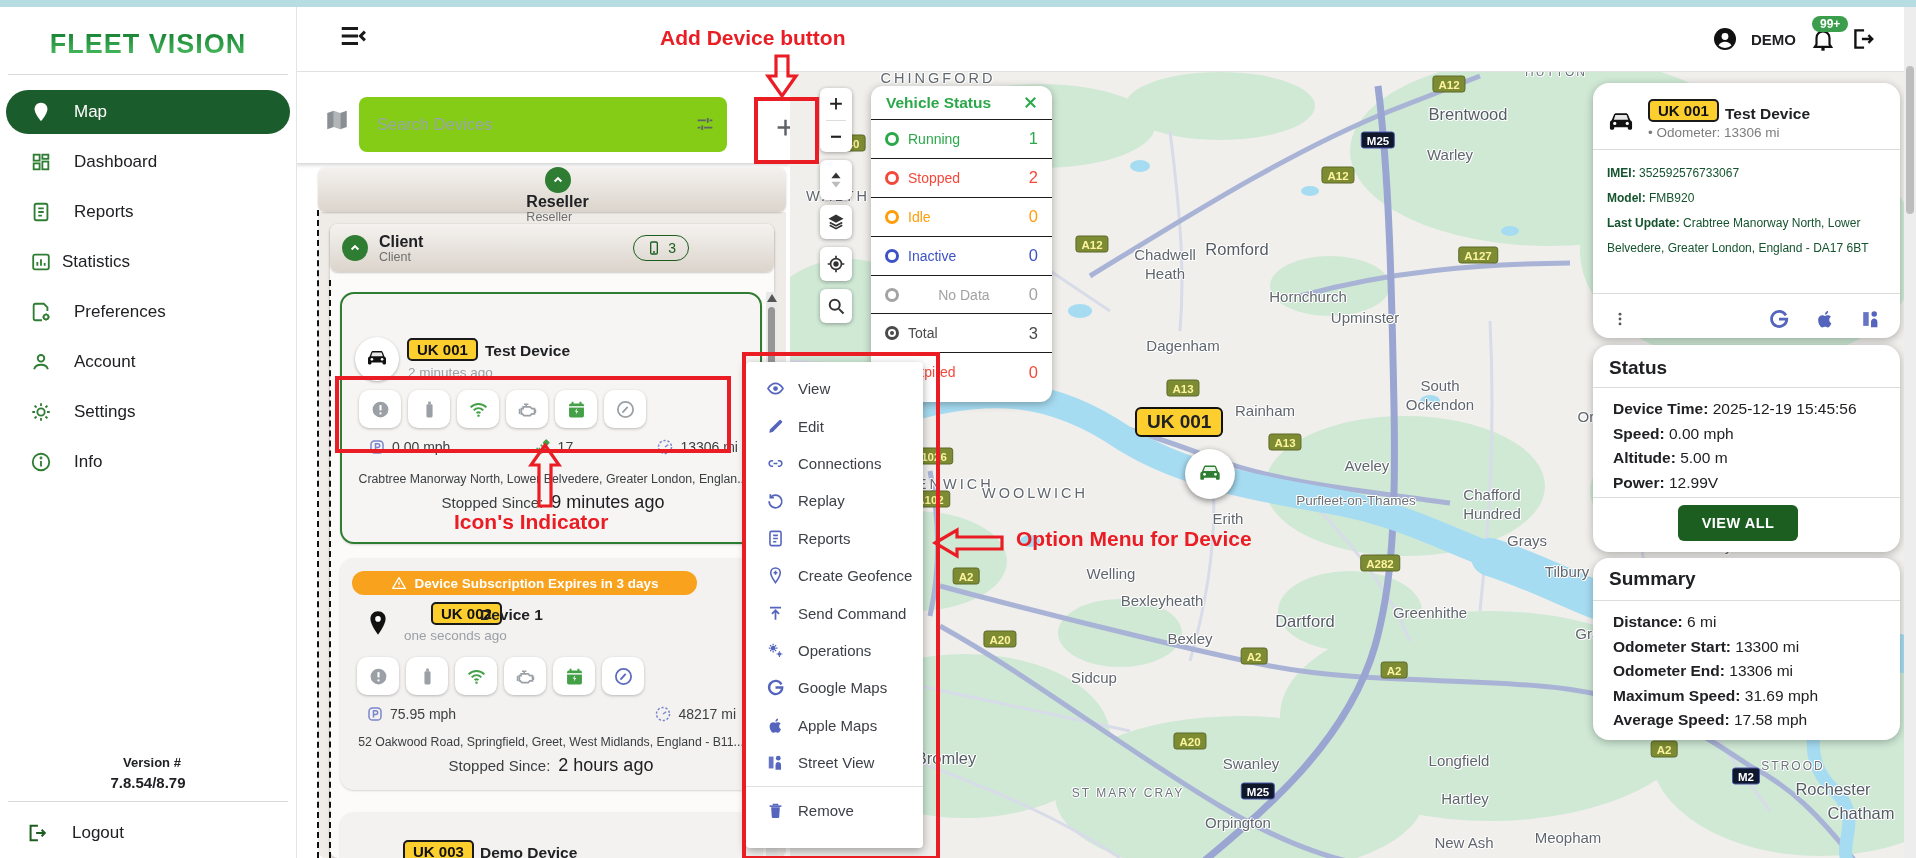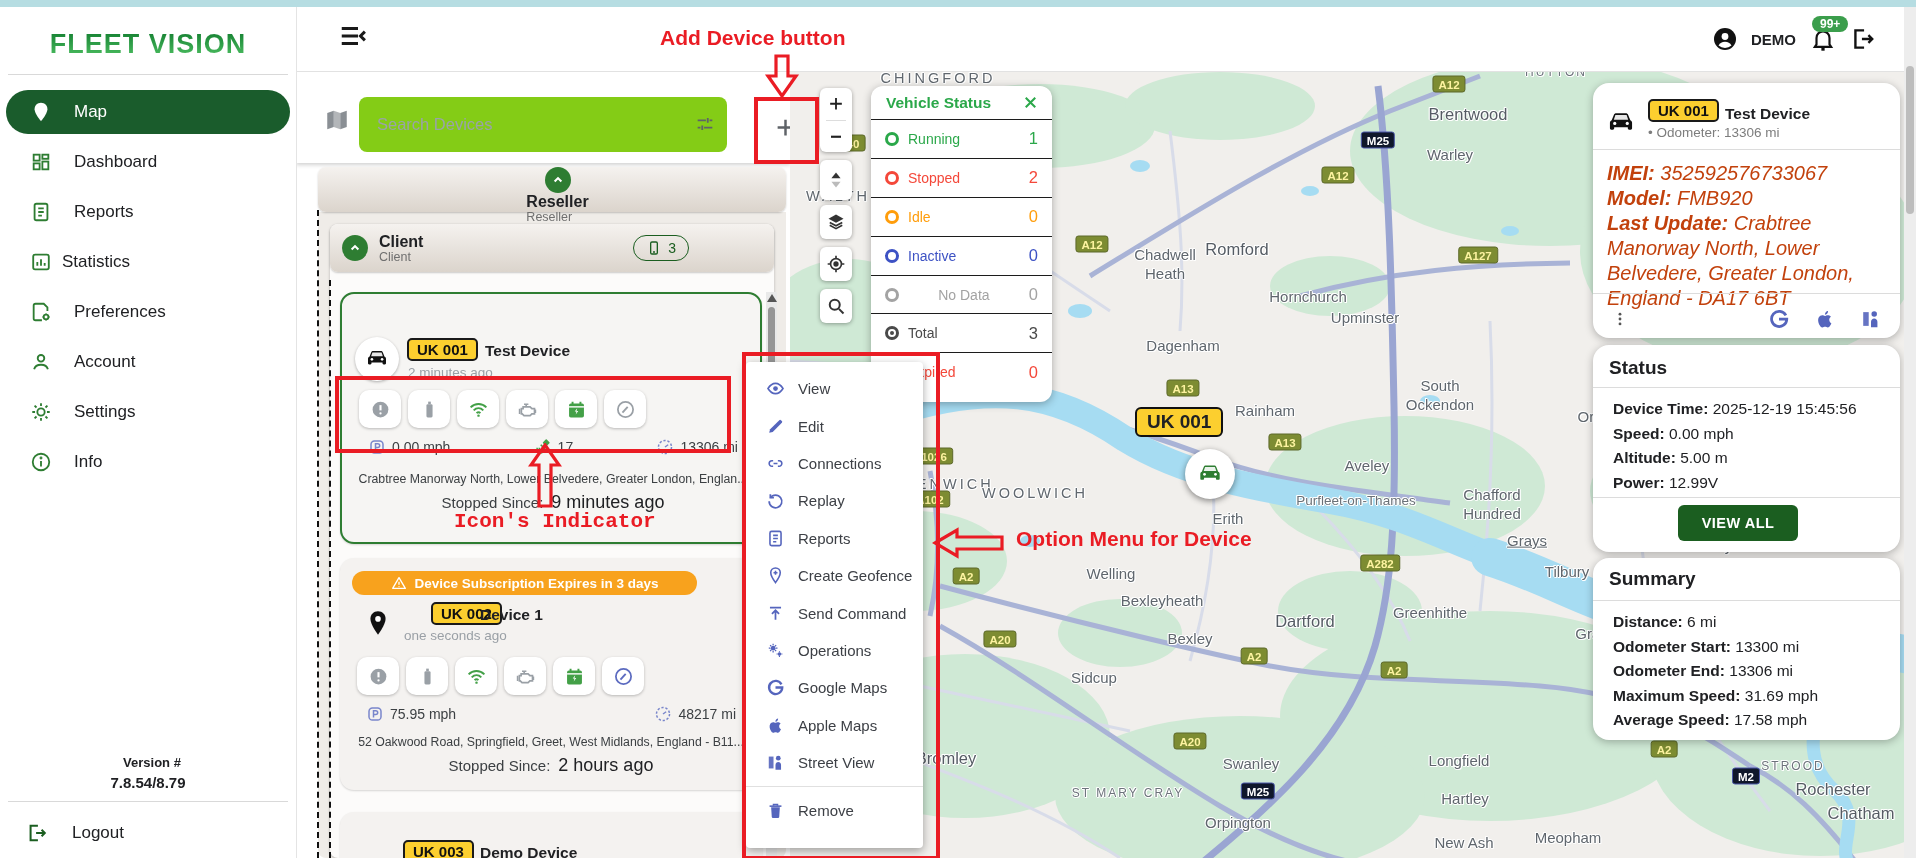"IMEI: 352592576733067" .info-line { color: #c2410c -> #14532d; font-size: 20px -> 12px; font-style: italic -> none }
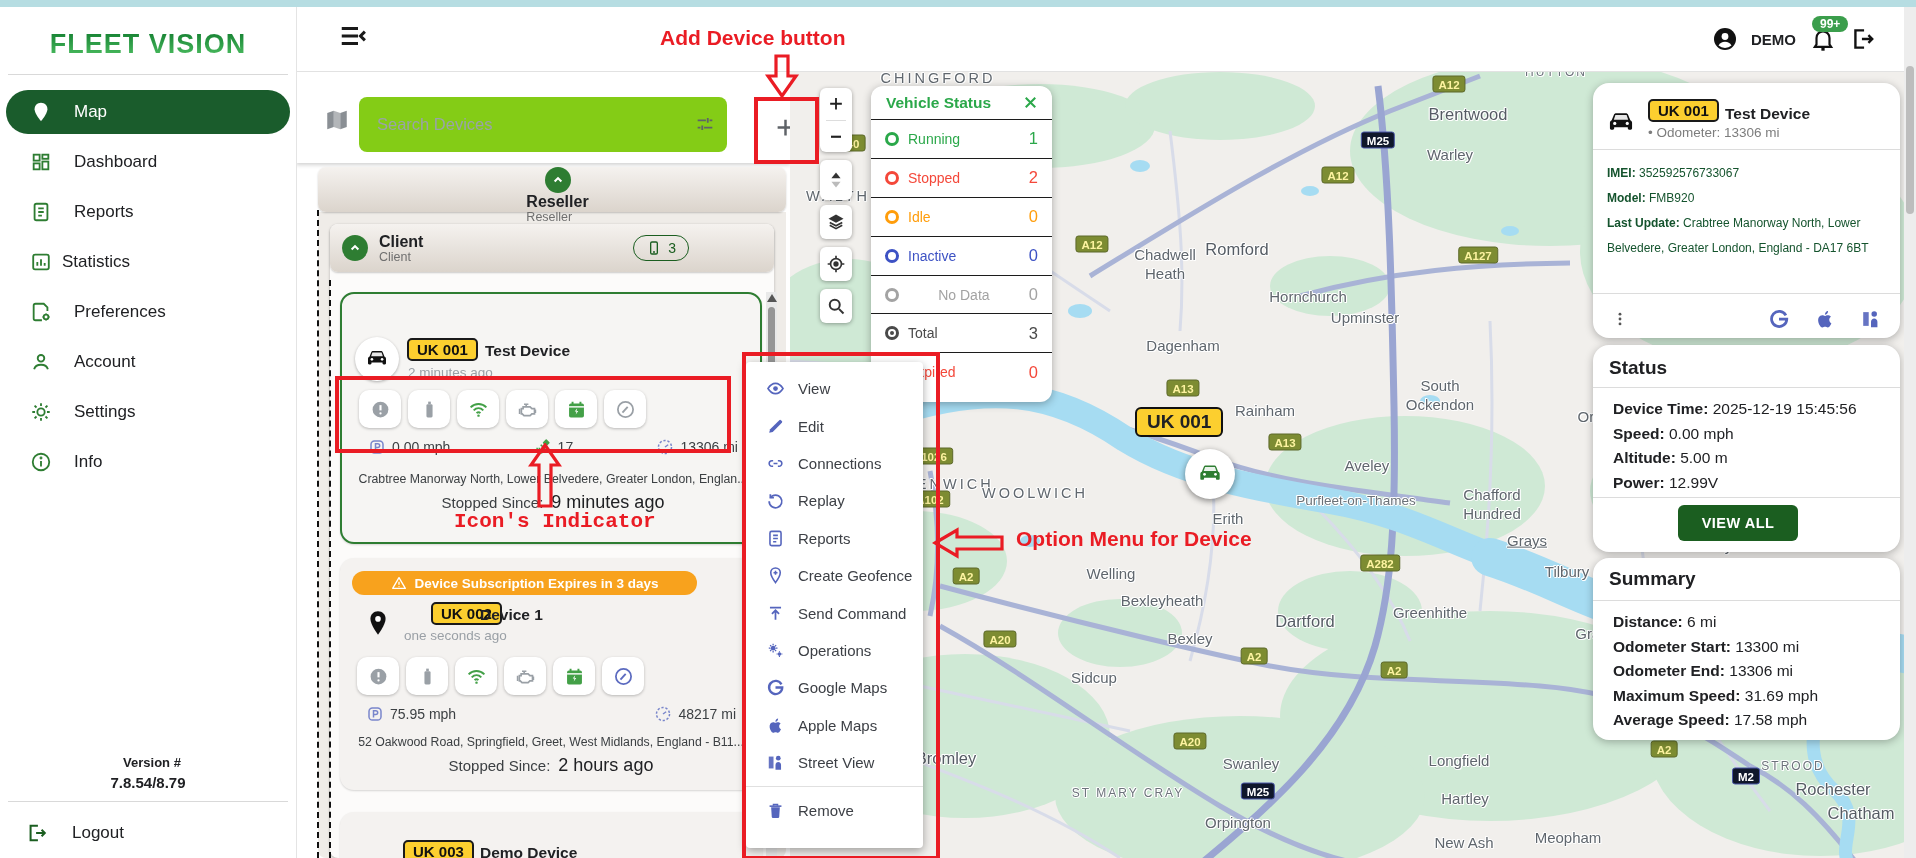"Icon's Indicator" div.ann-text { font-family: Liberation Mono, monospace -> none }
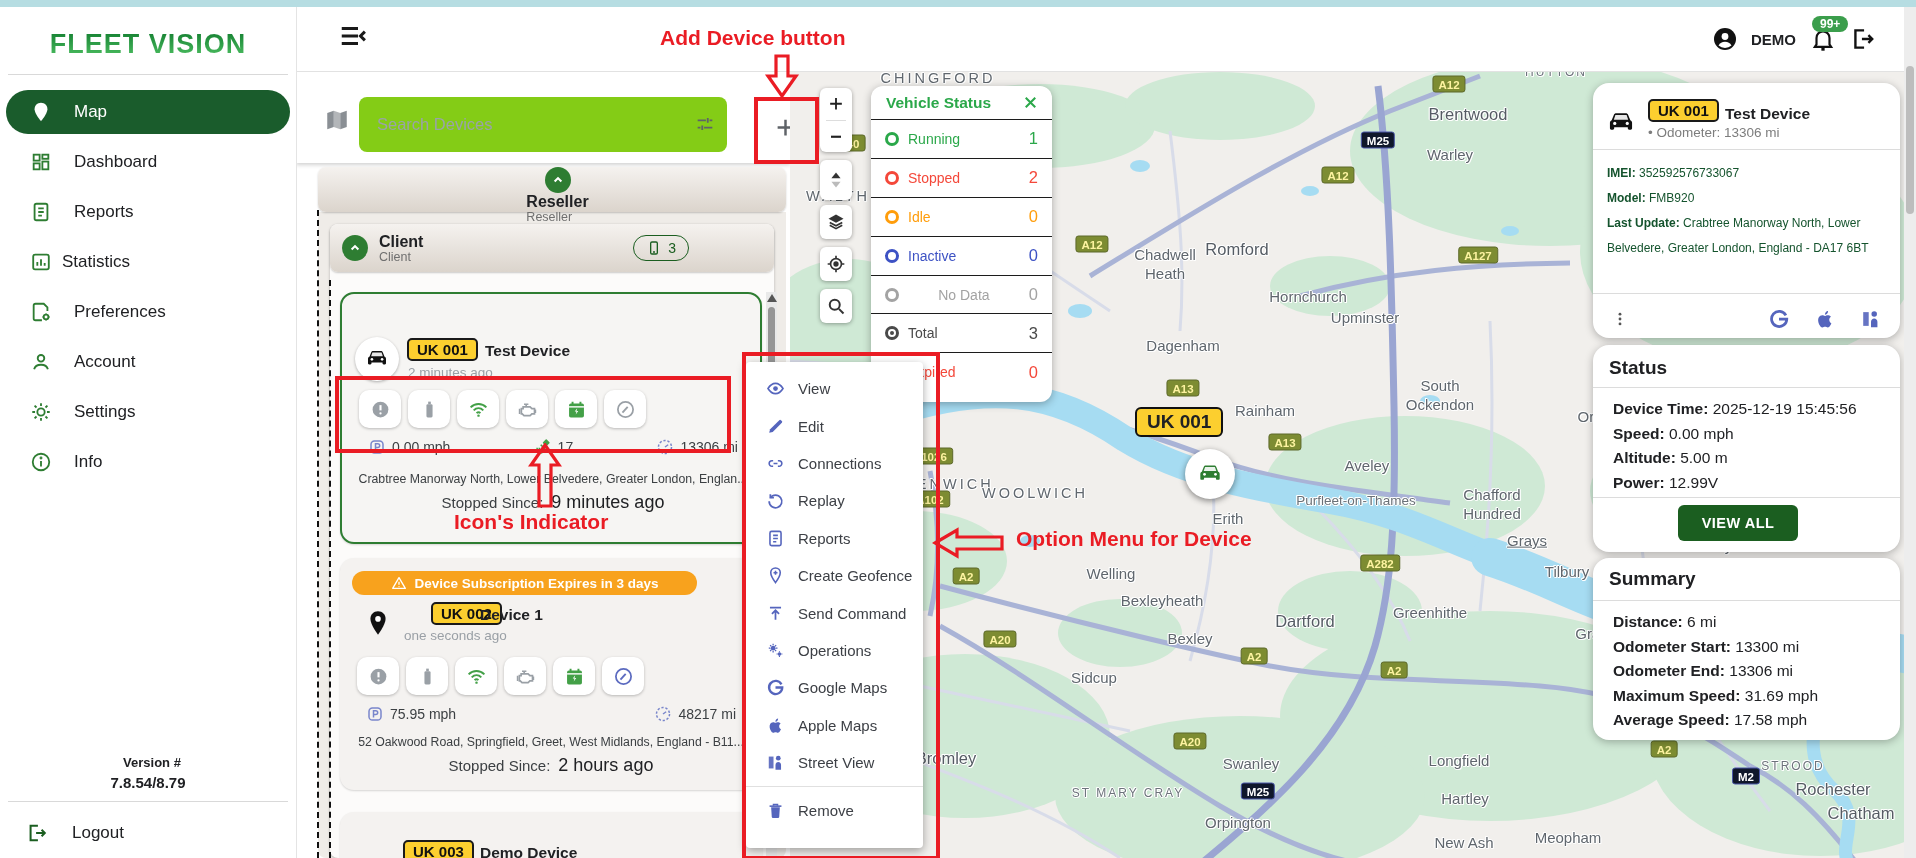"Grays" span.map-label { text-decoration: underline -> none }
